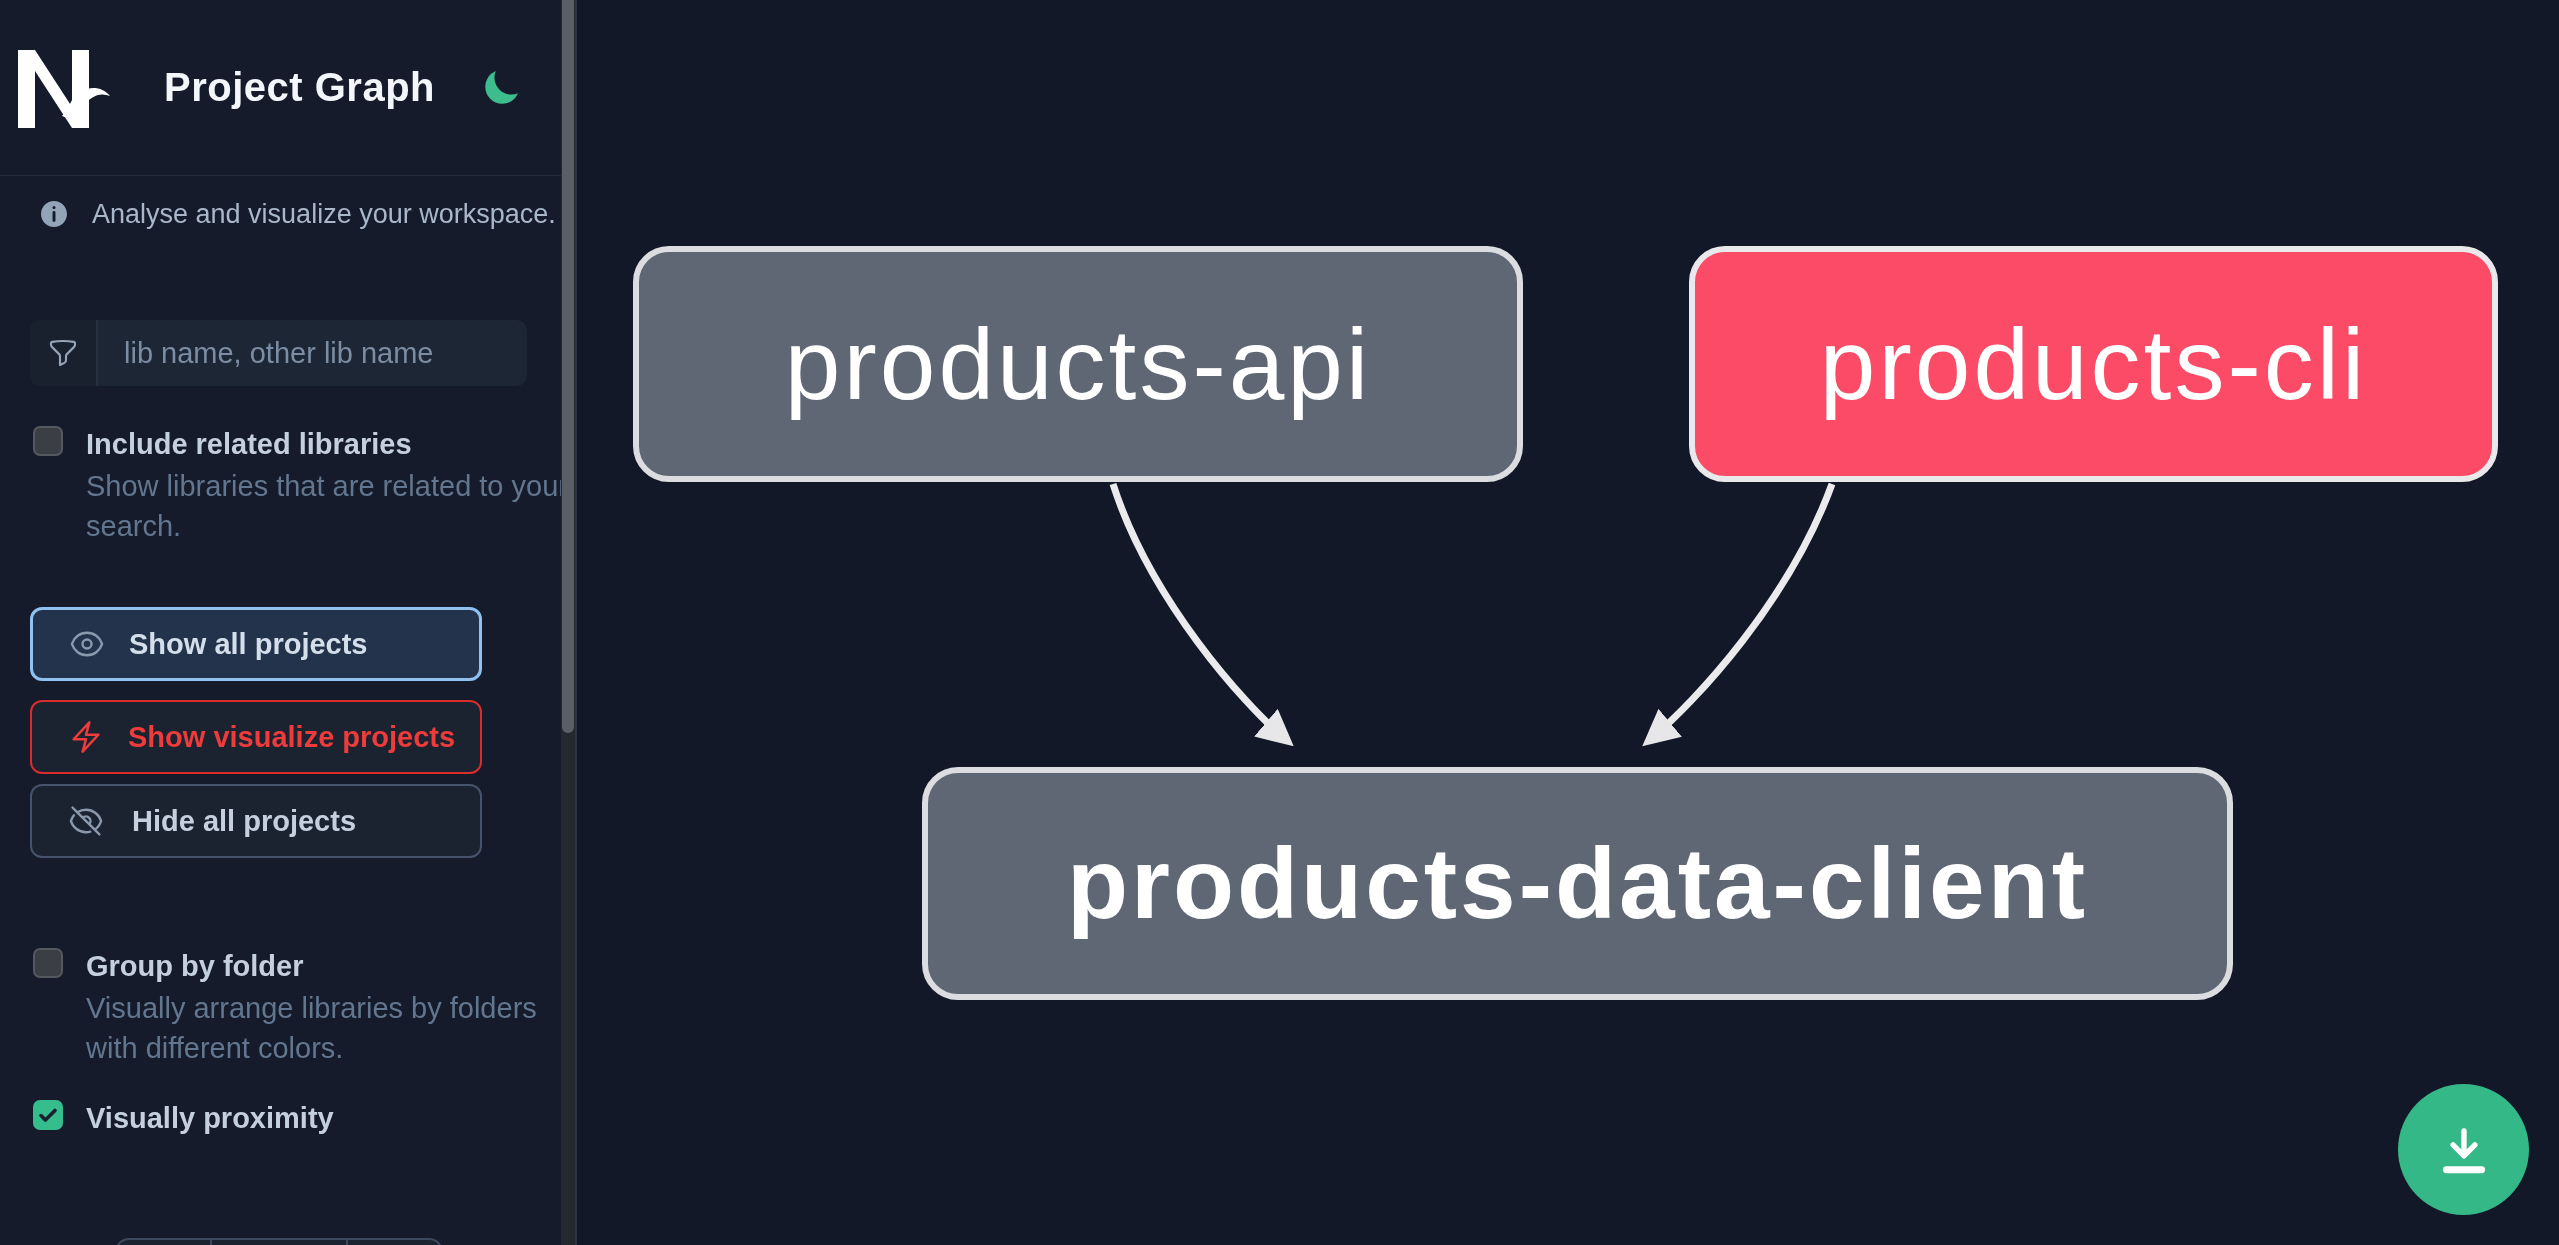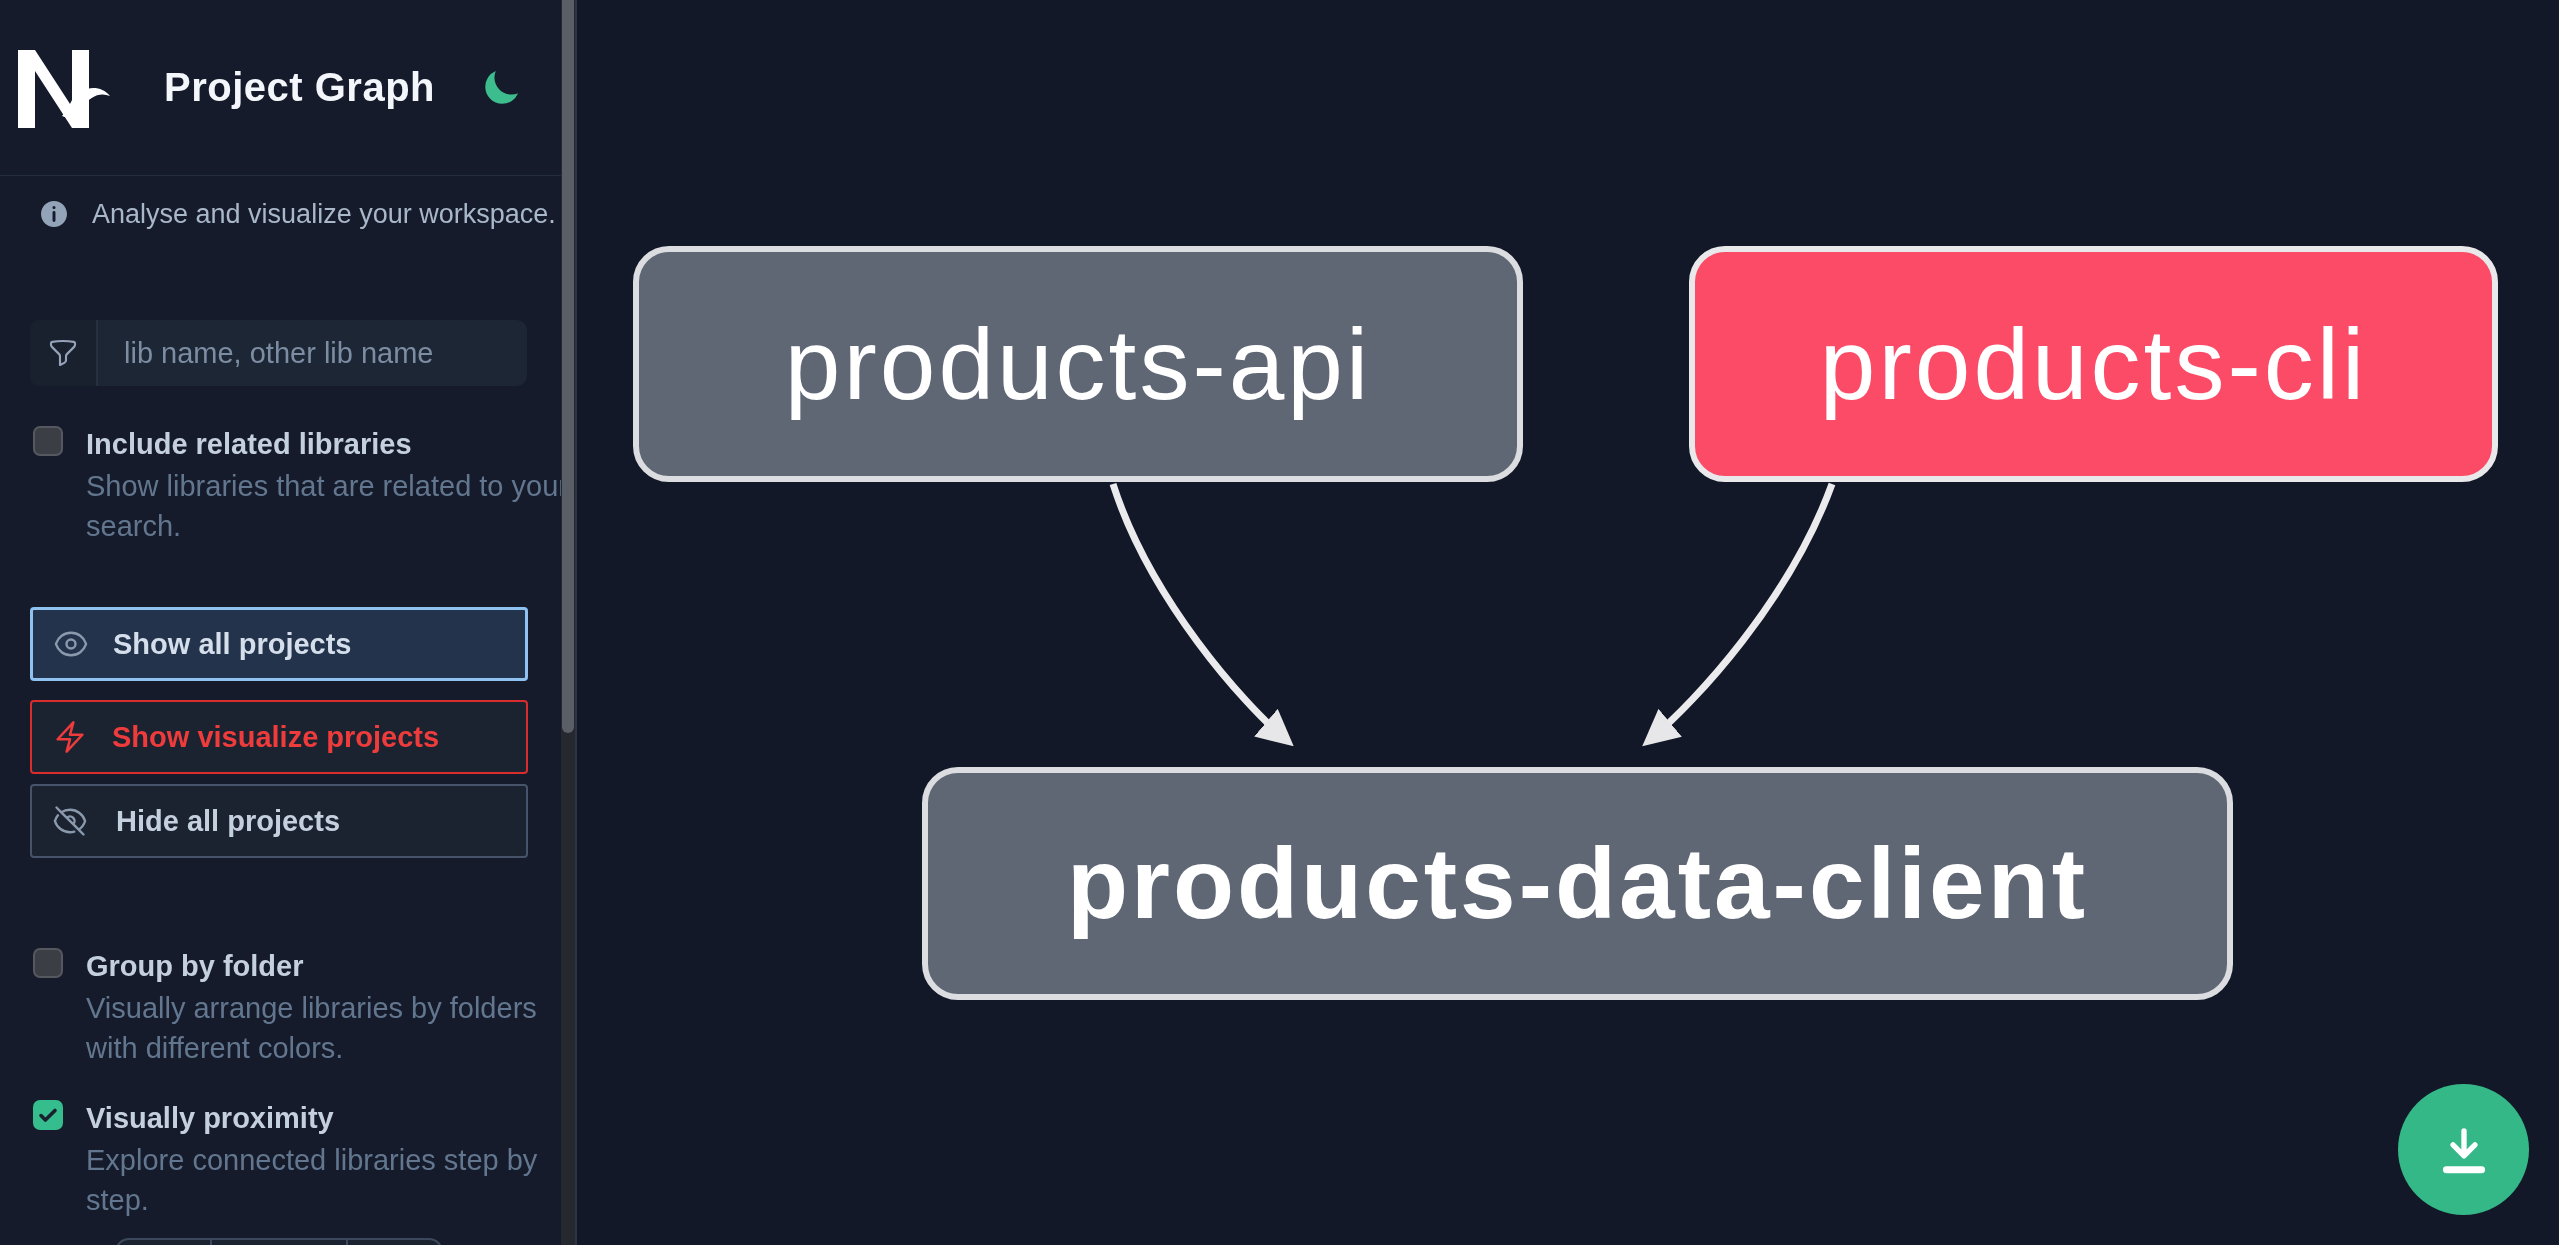"Show all projects" .sb-btn { border-radius: 4px -> 12px; padding-left: 20px -> 36px; width: 498px -> 452px }
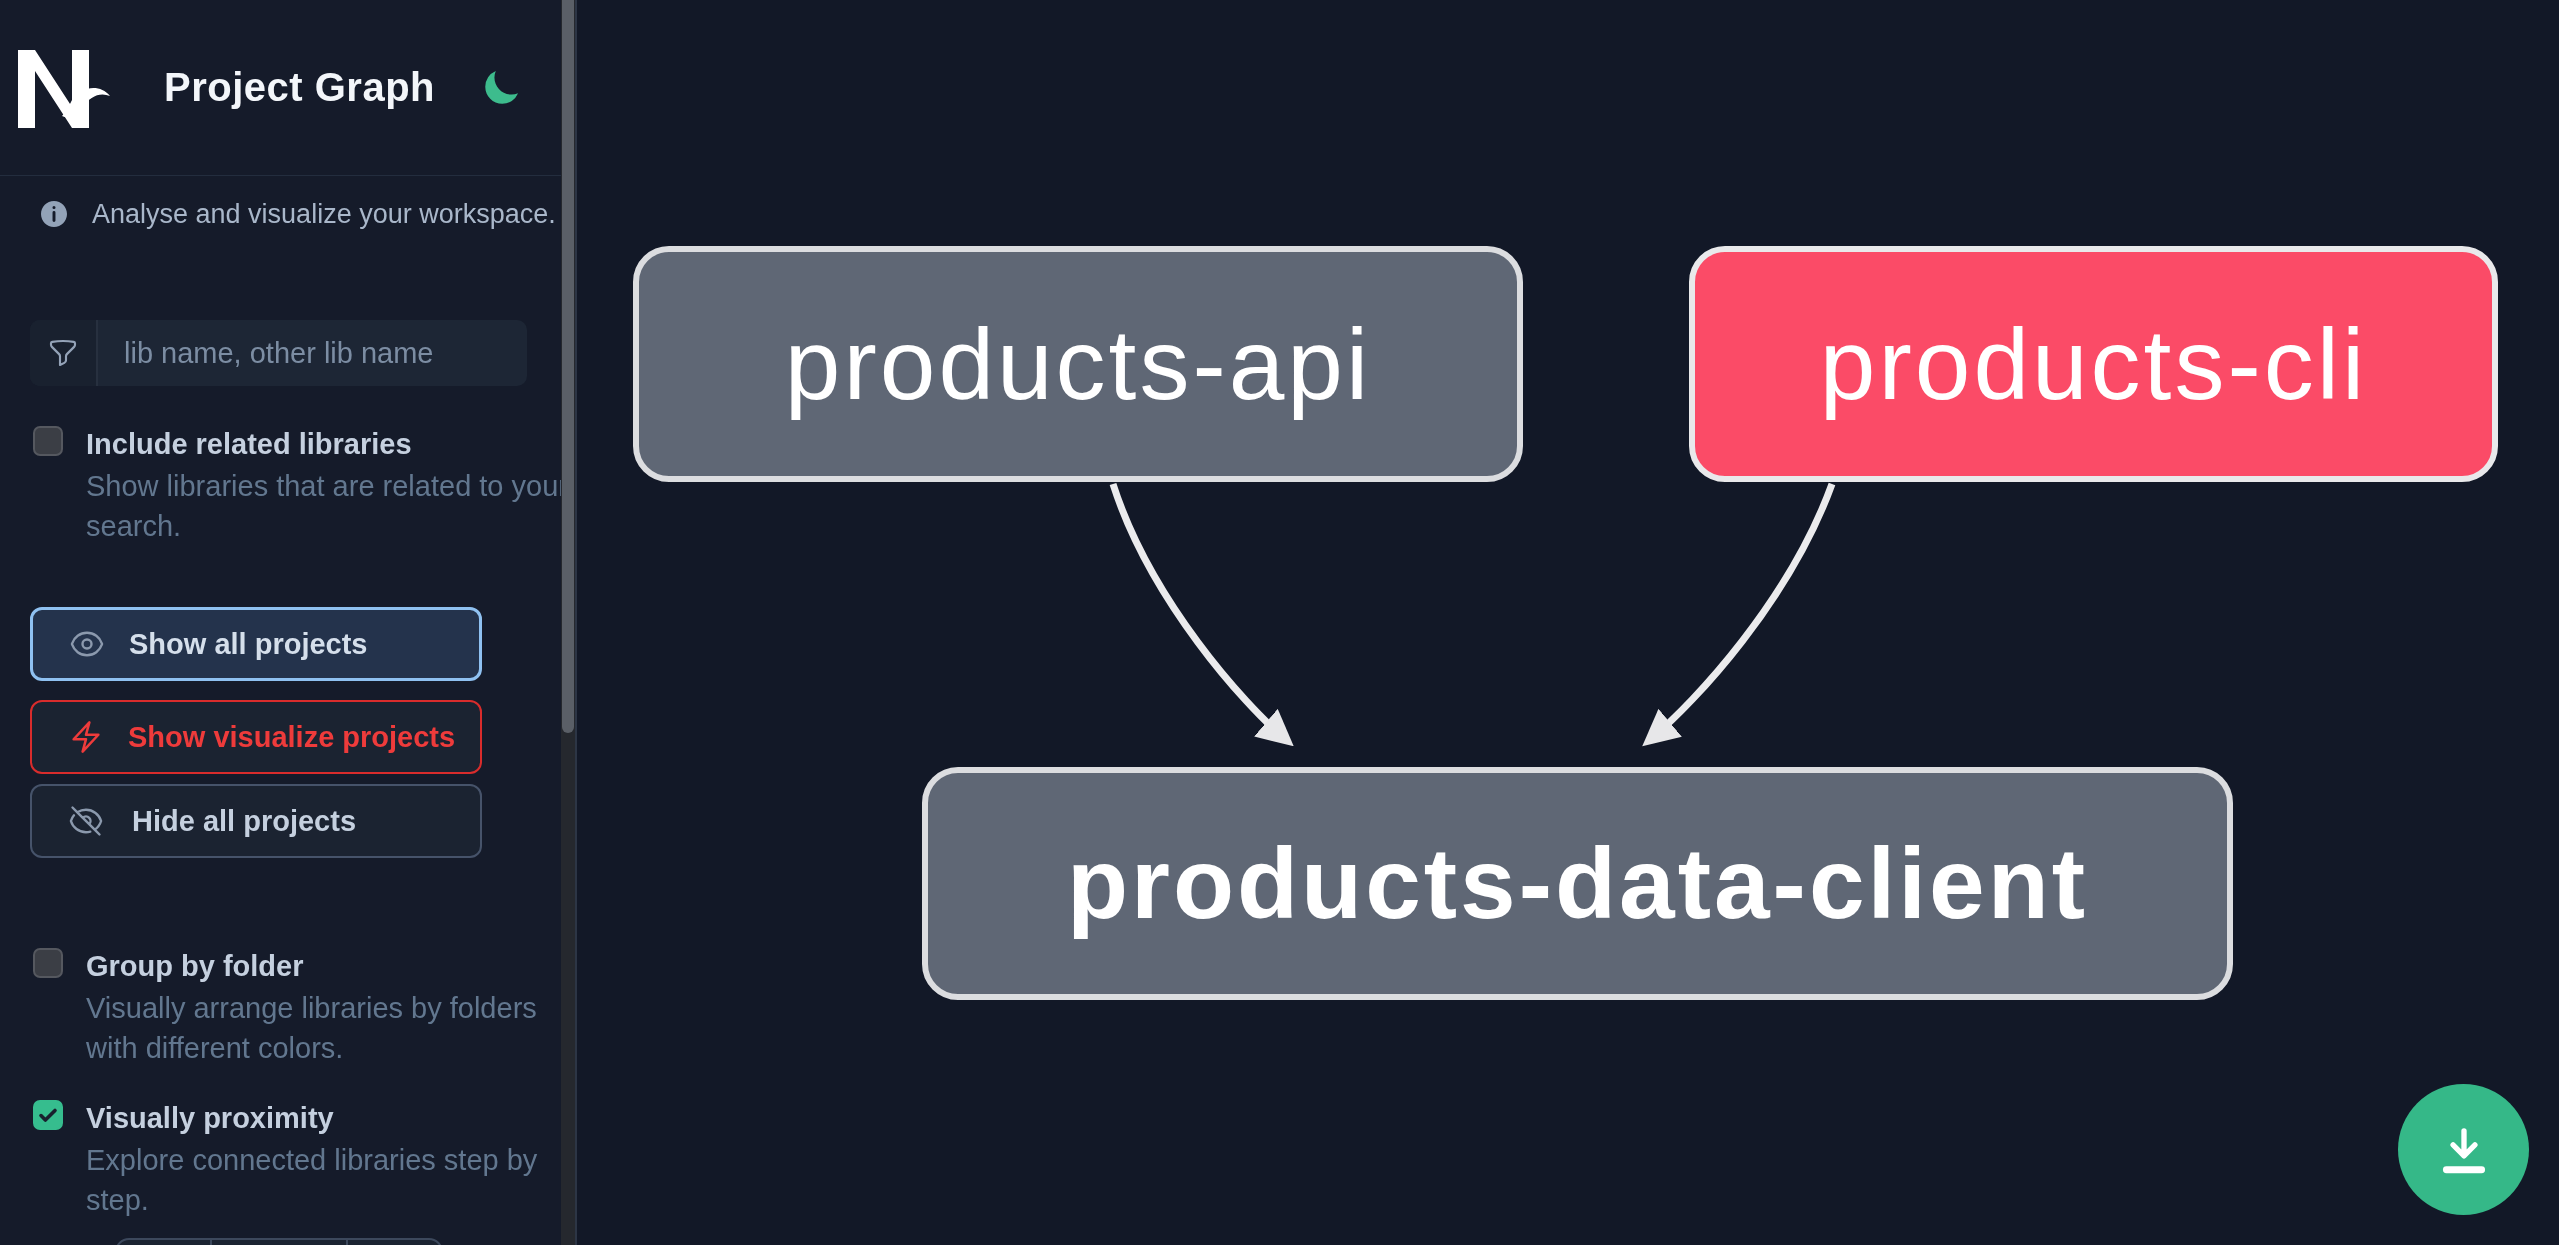"Explore connected libraries step by" div.ck-desc { html: <div>Explore connected libraries step by step.</div> -> none }
